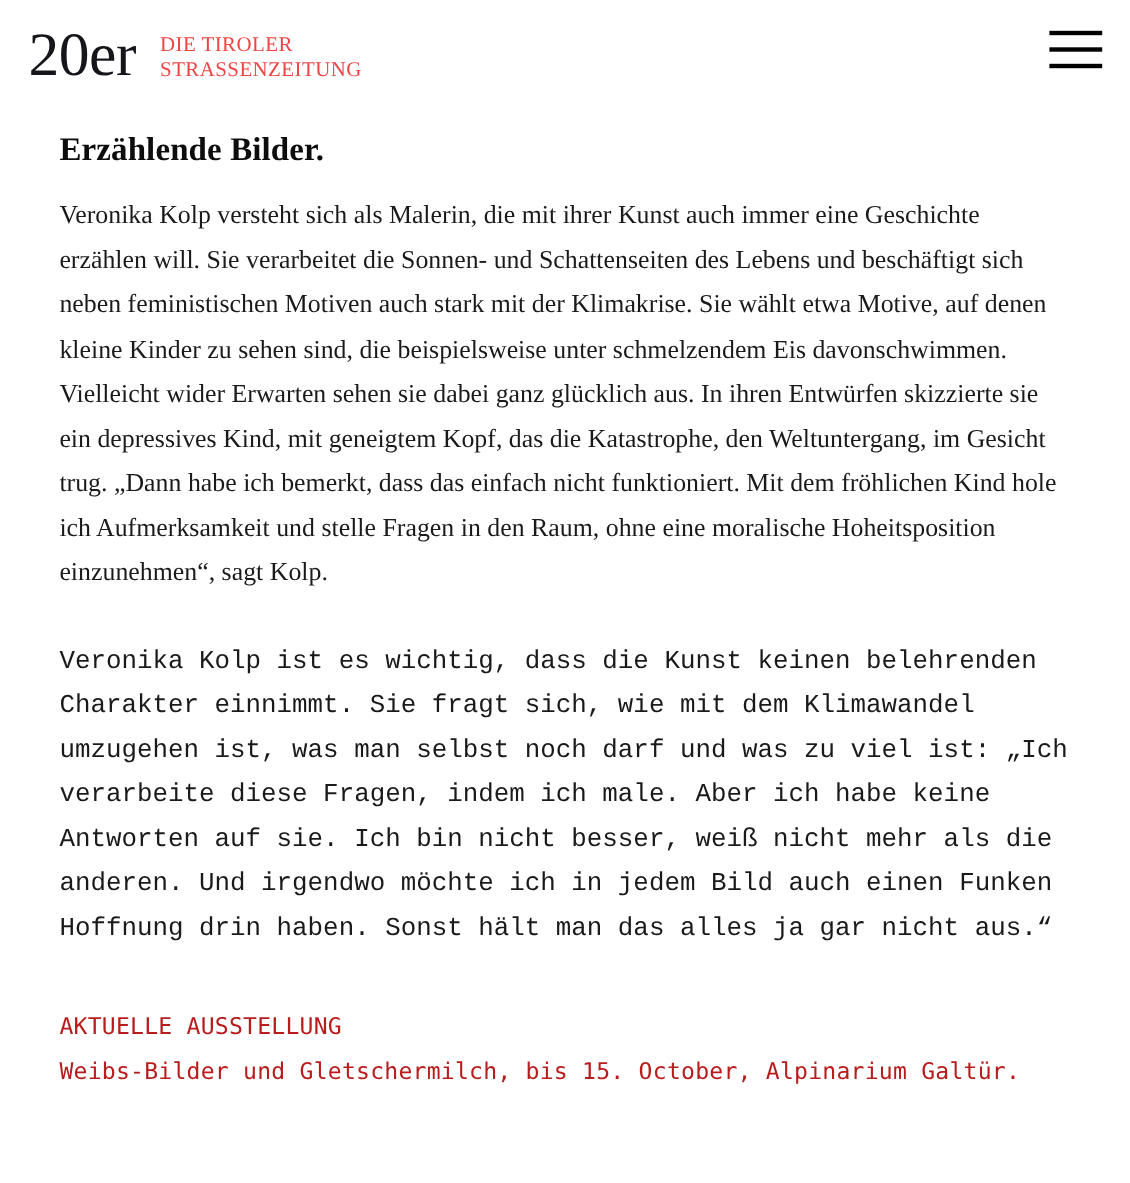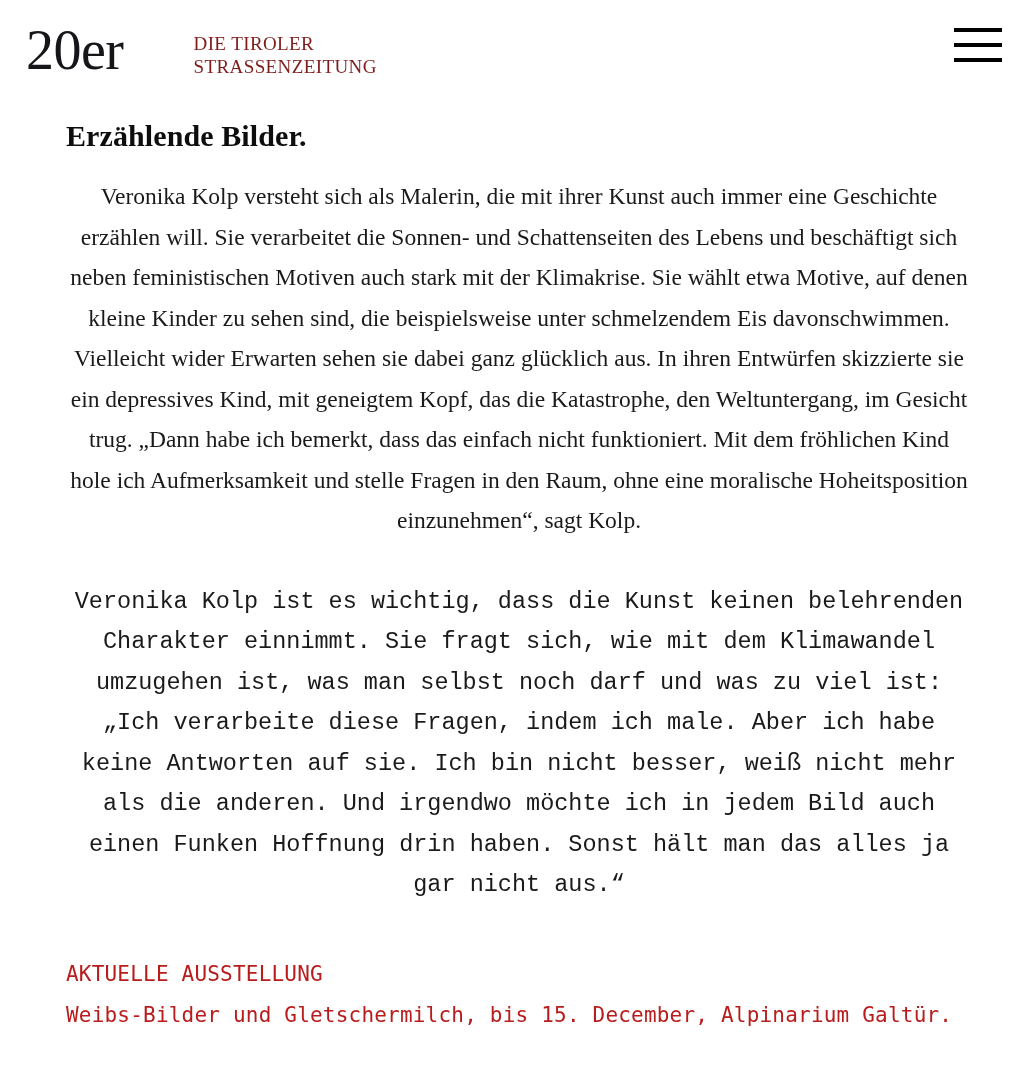"20er" .brand { align-items: flex-end -> center; gap: 48px -> none }
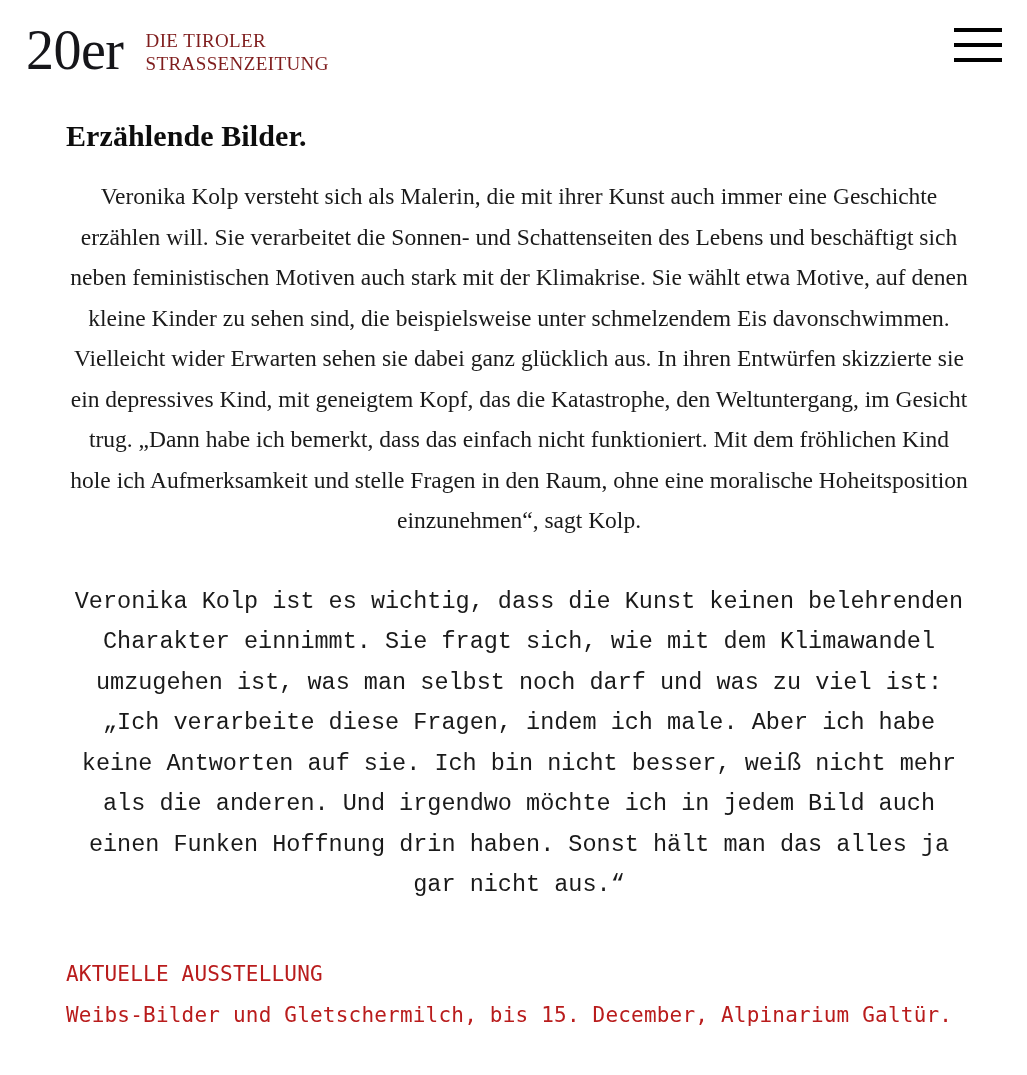"DIE TIROLER" .brand-tagline { color: #7f1d1d -> #ef4444 }
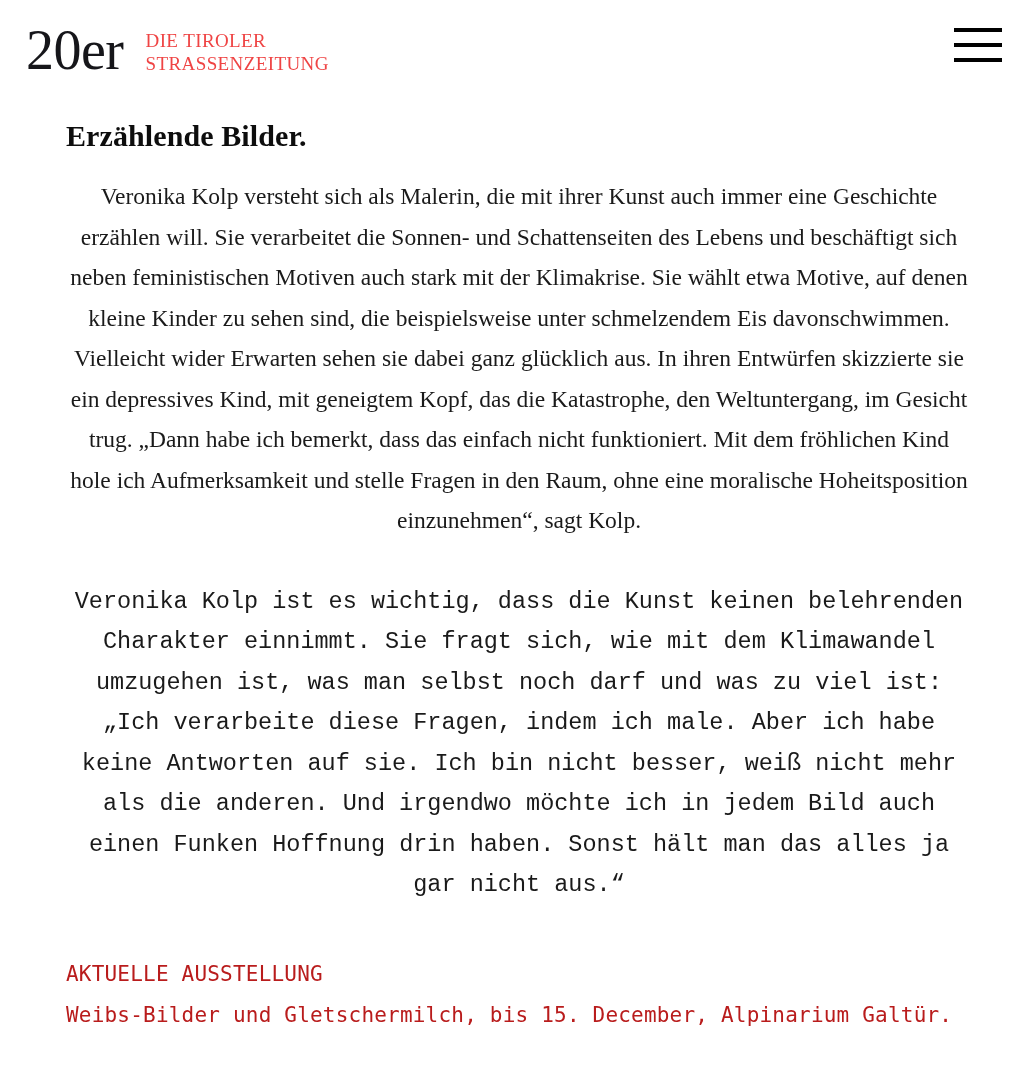"Erzählende Bilder." .article { margin-left: 12px -> none }
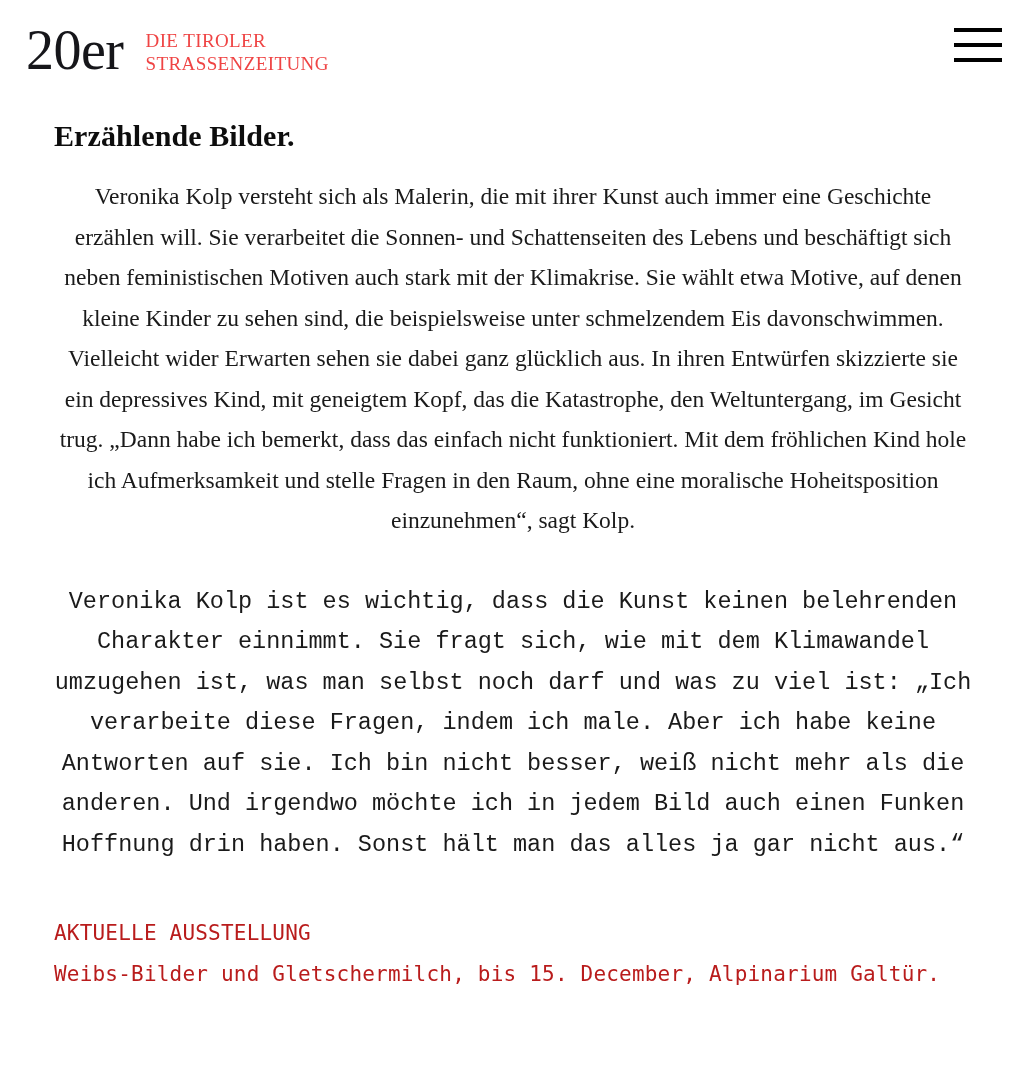"Veronika Kolp versteht sich als" .article-body p { text-align: center -> left }
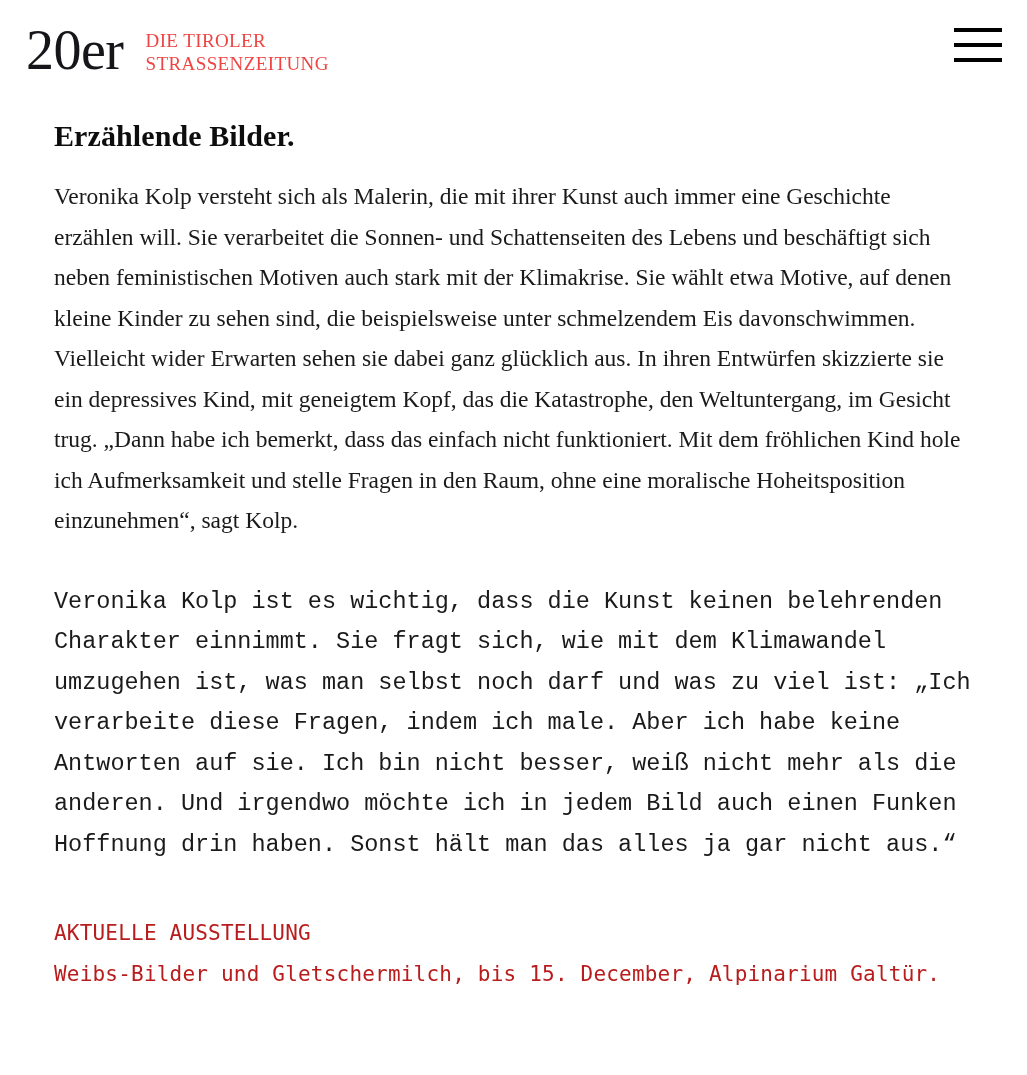"Weibs-Bilder und Gletschermilch, bis 15." span.details { text: December -> October }
